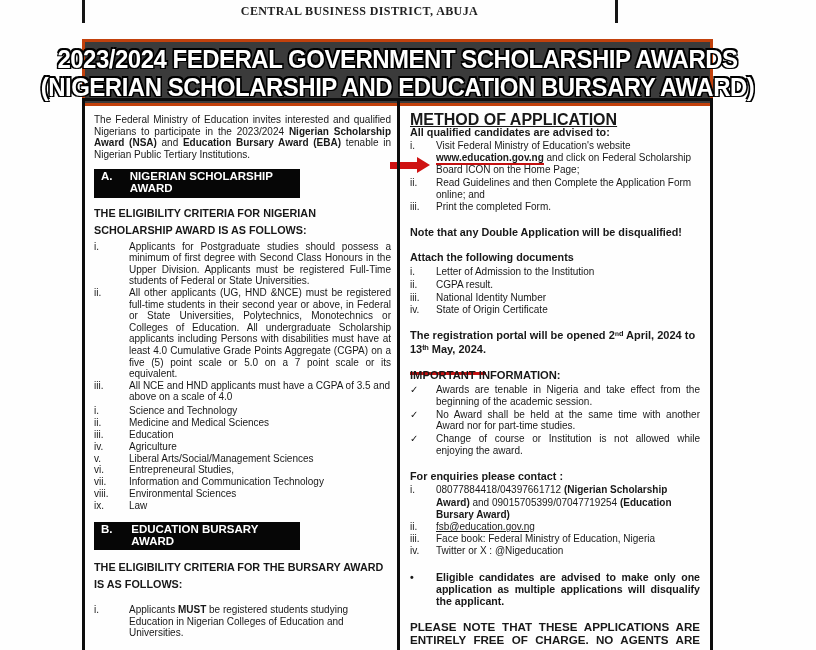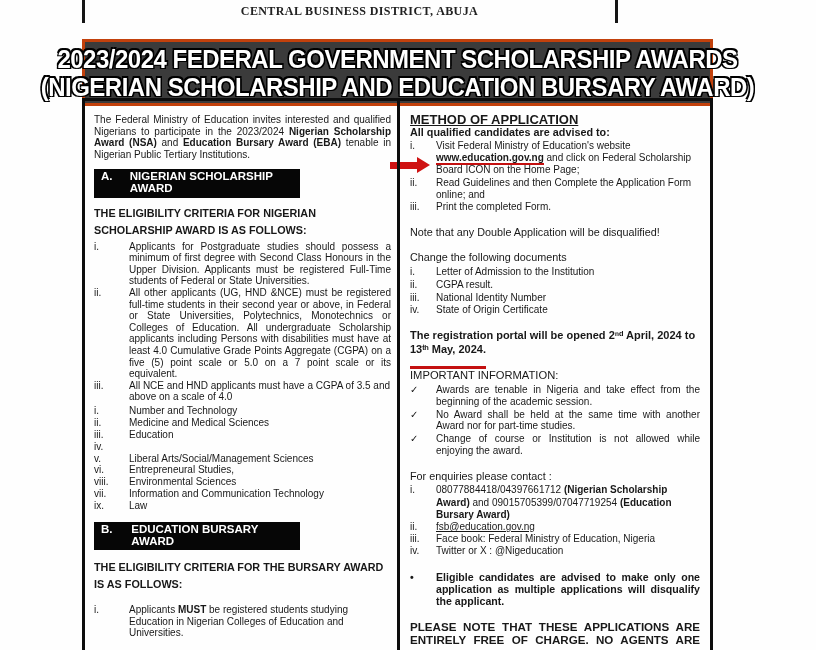"METHOD OF APPLICATION" .method-head { font-size: 13px -> 16px }
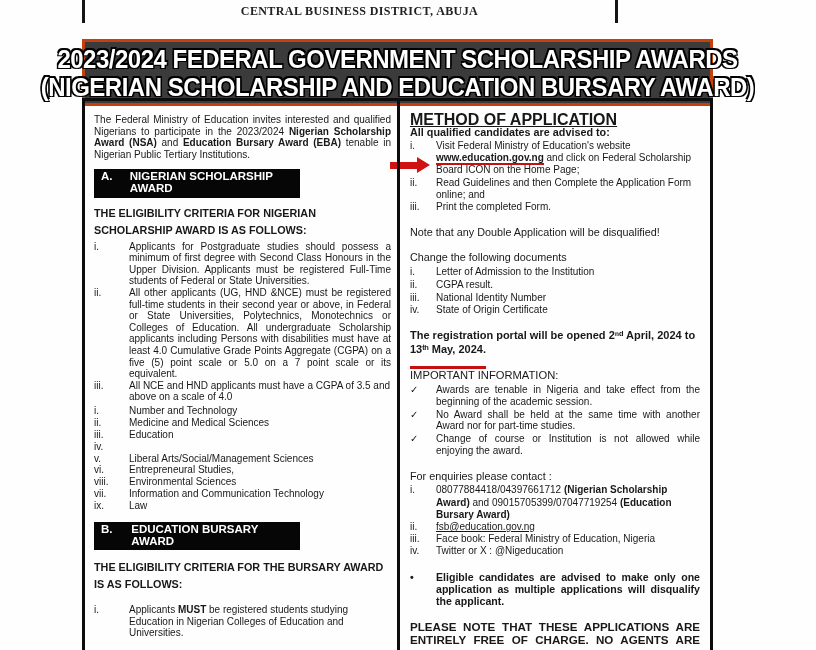"Note that any Double Application" .imp-head, .enq-head, .attach-head, .note-line { font-weight: normal -> bold }
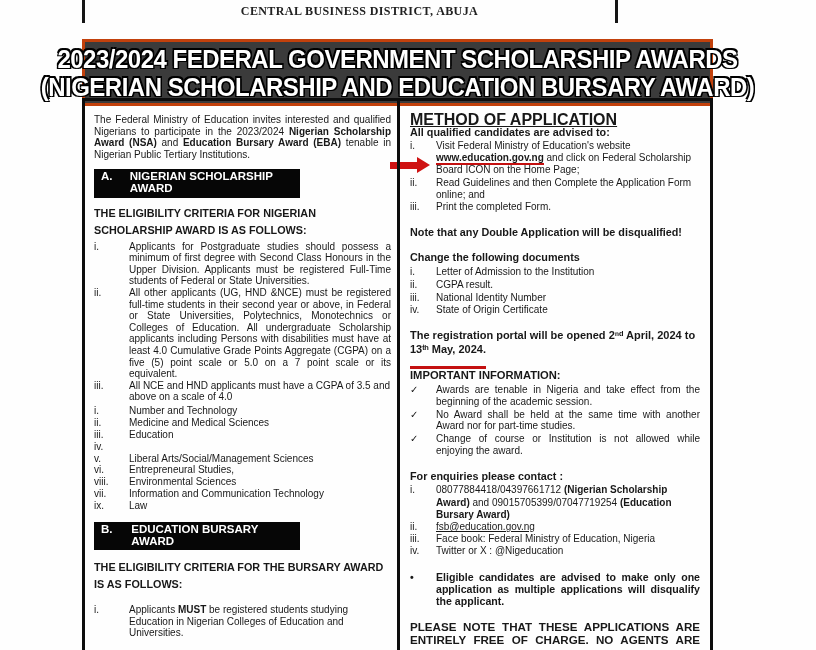"Change the following documents" div.attach-head { text: Change -> Attach }
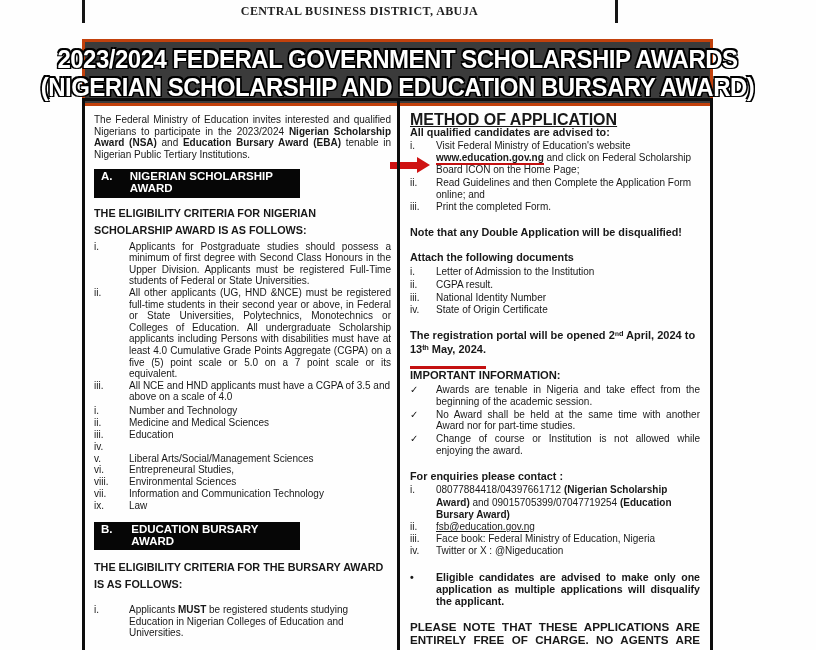"13ᵗʰ May, 2024." .redline { padding-bottom: 11px -> 17px }
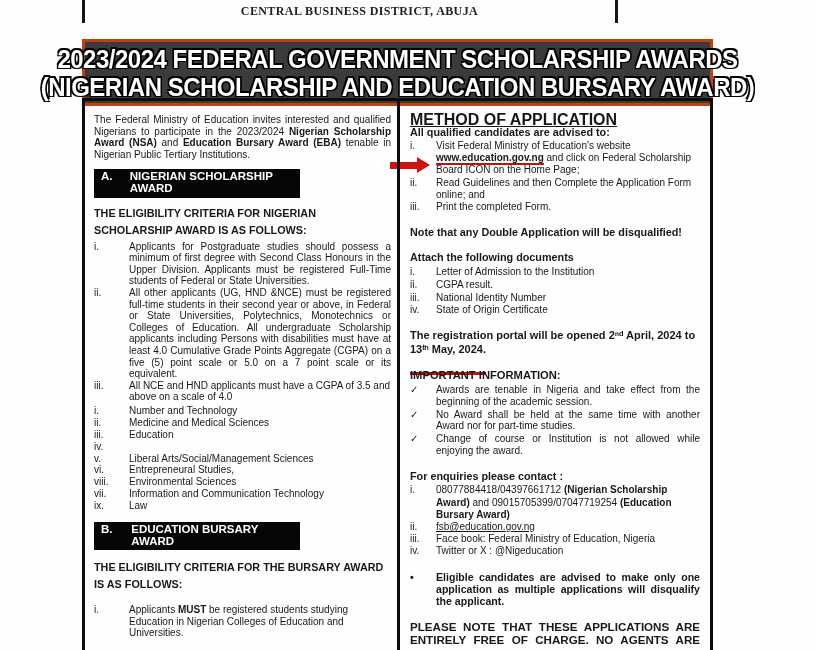"Number and Technology" span.txt { text: Number -> Science }
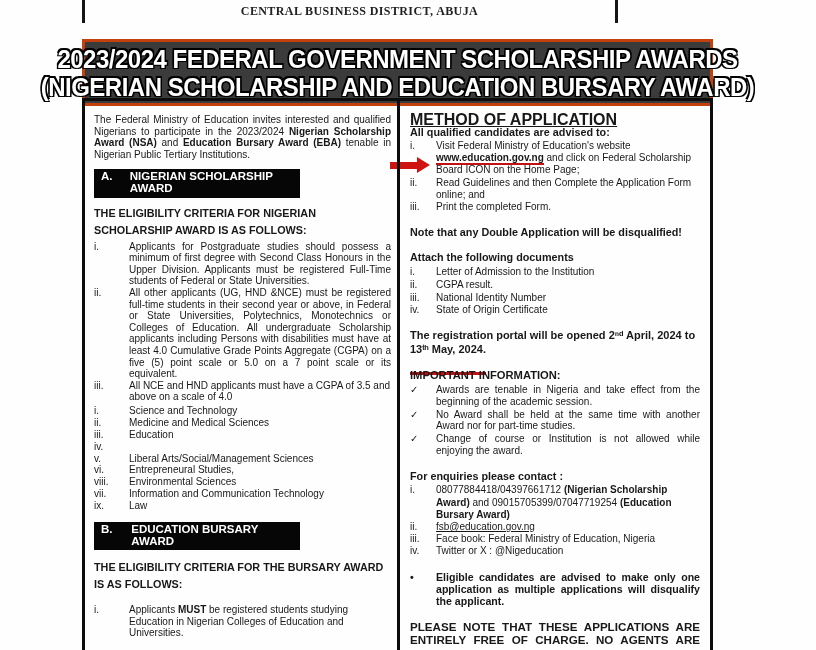"Agriculture" span.txt { html: none -> <span>Agriculture</span> }
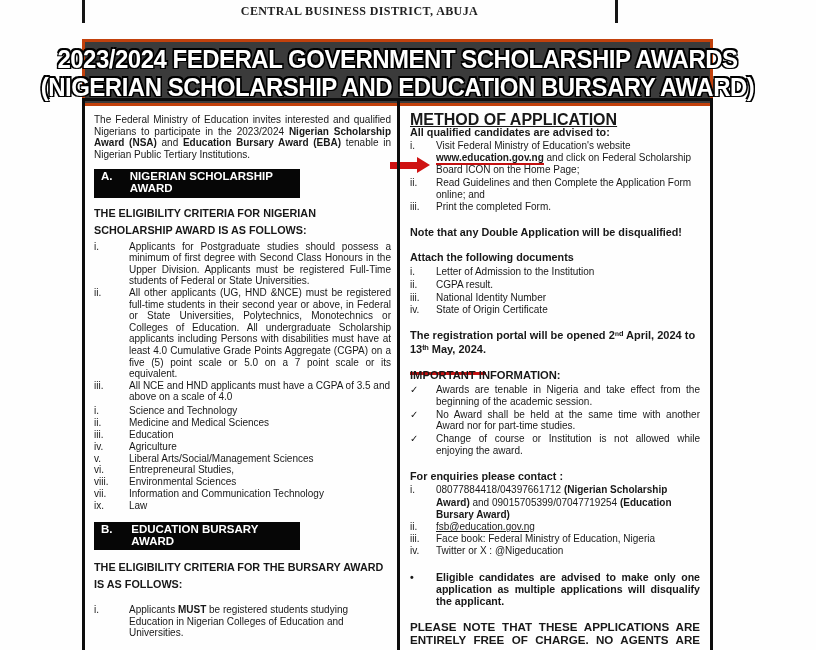"viii." div.li { order: before "vii." -> after "vii." }
